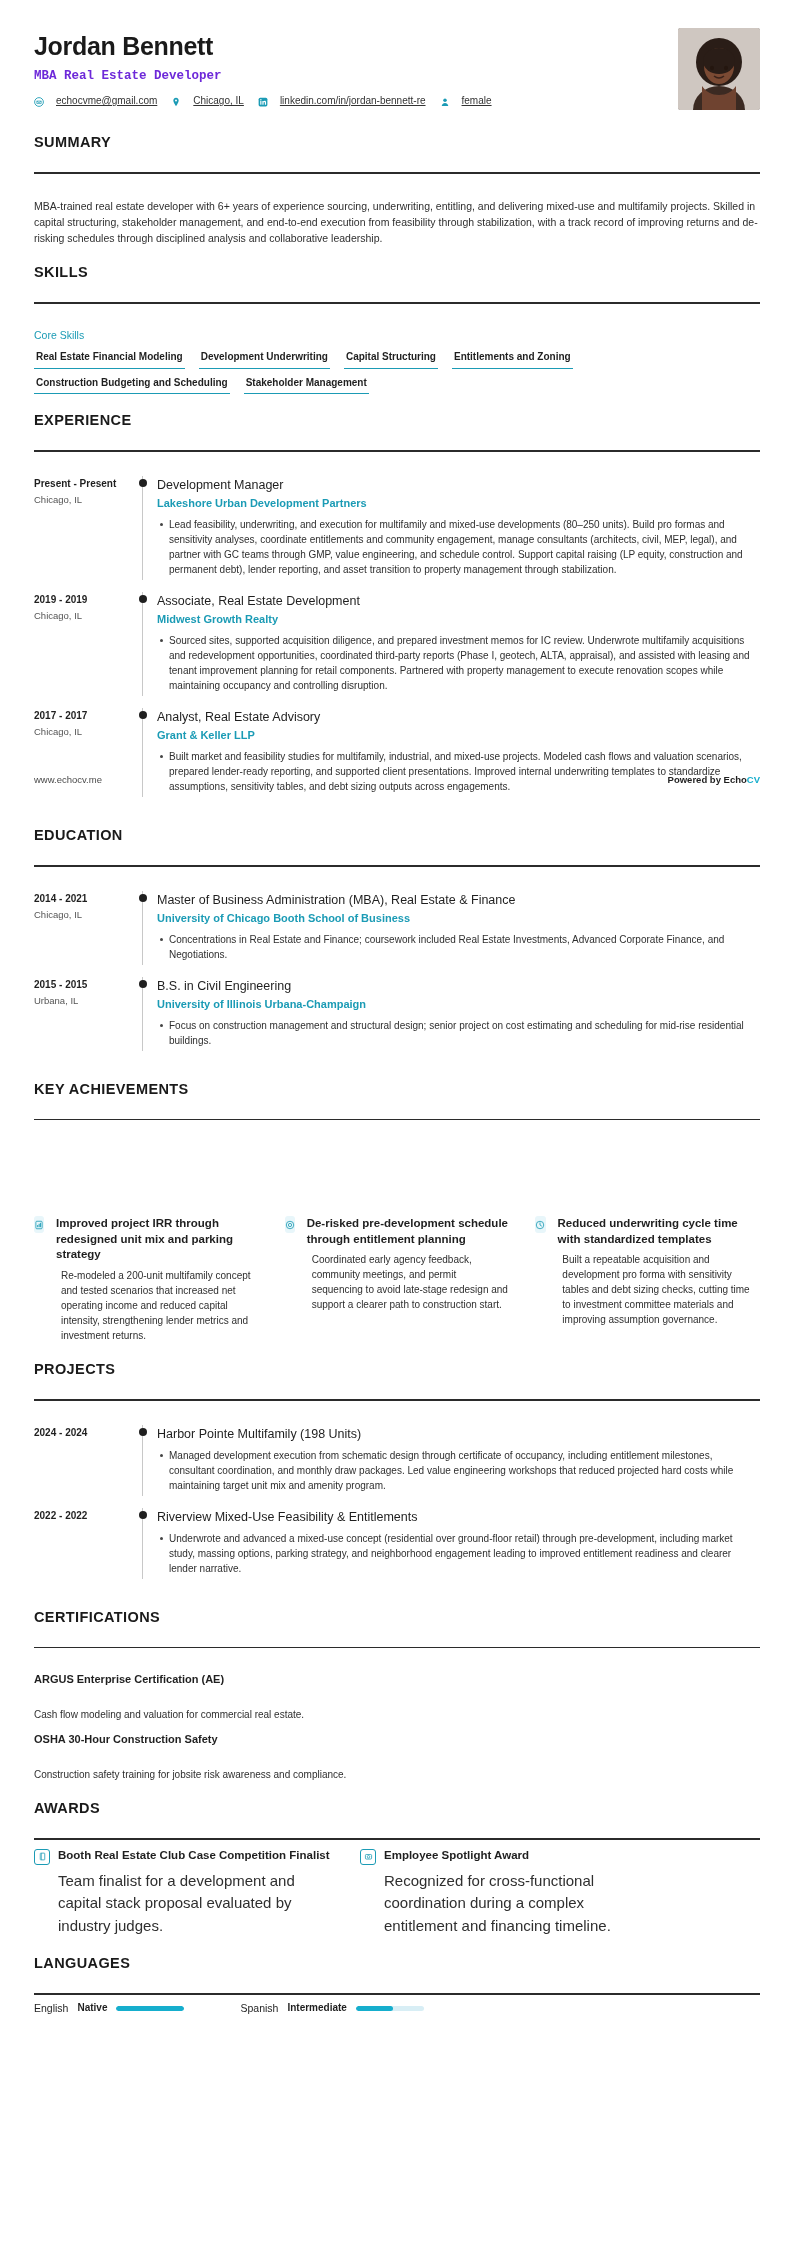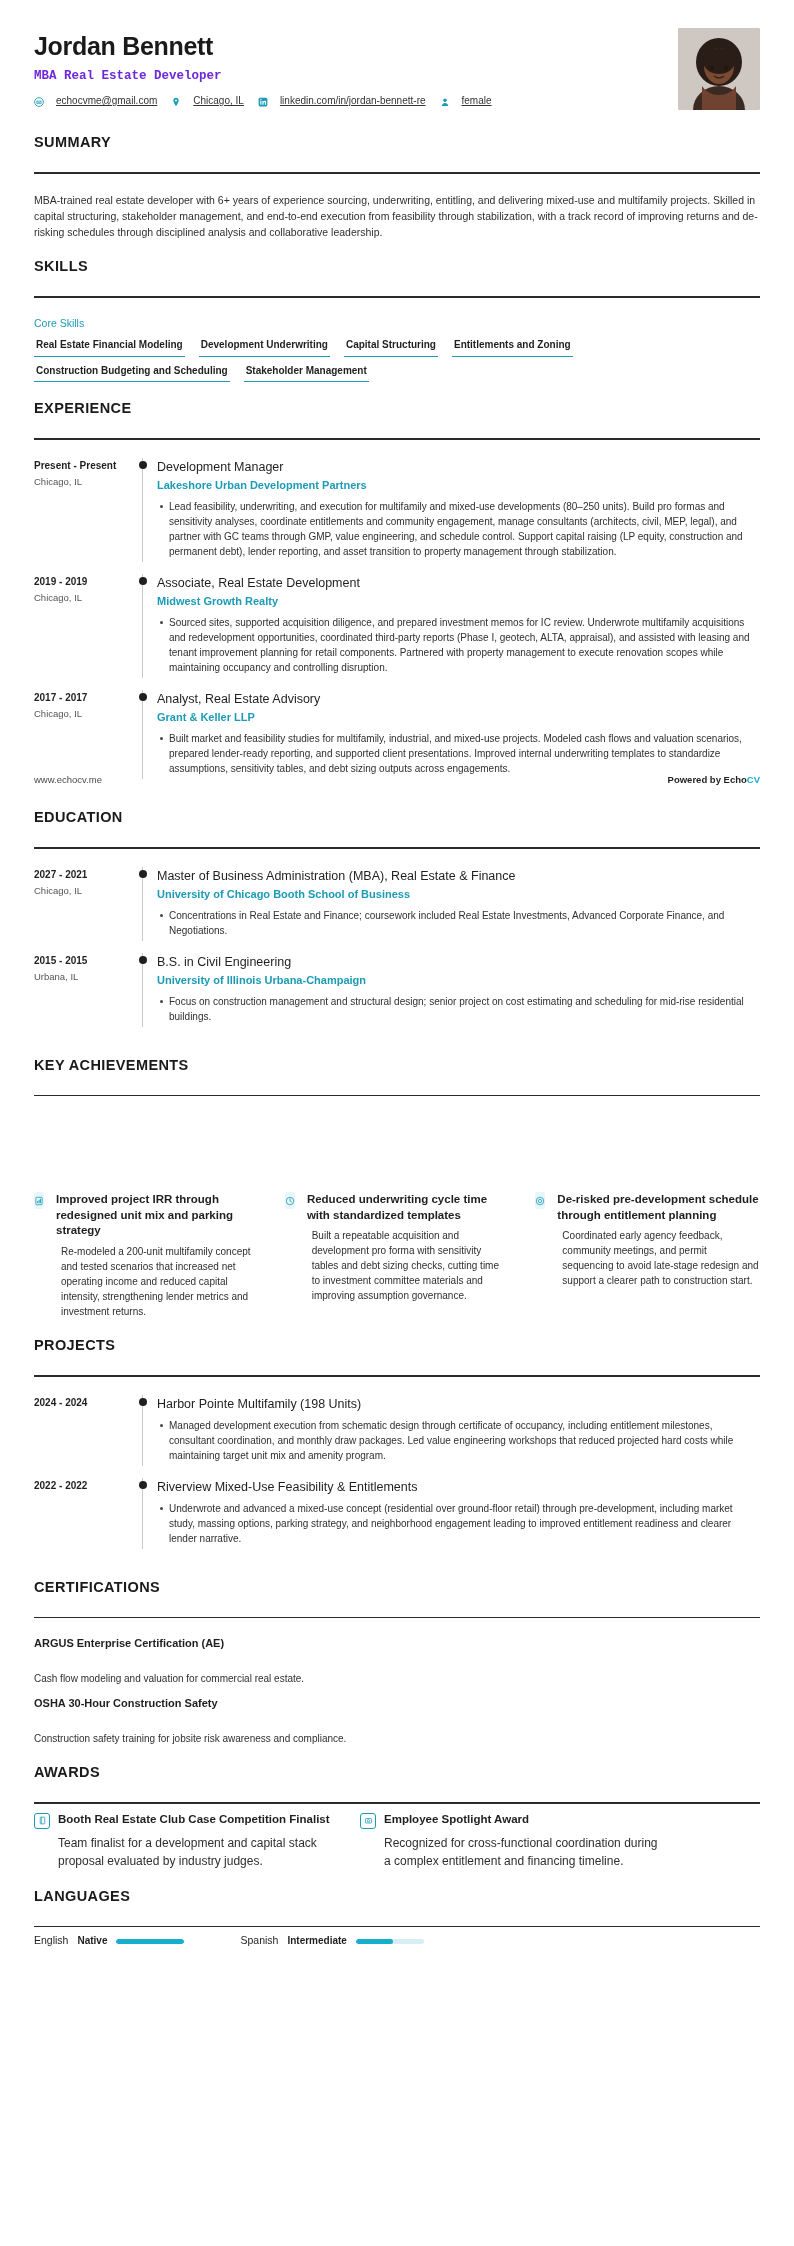"MBA-trained real estate developer with" .section-body { padding-top: 18px -> 24px }
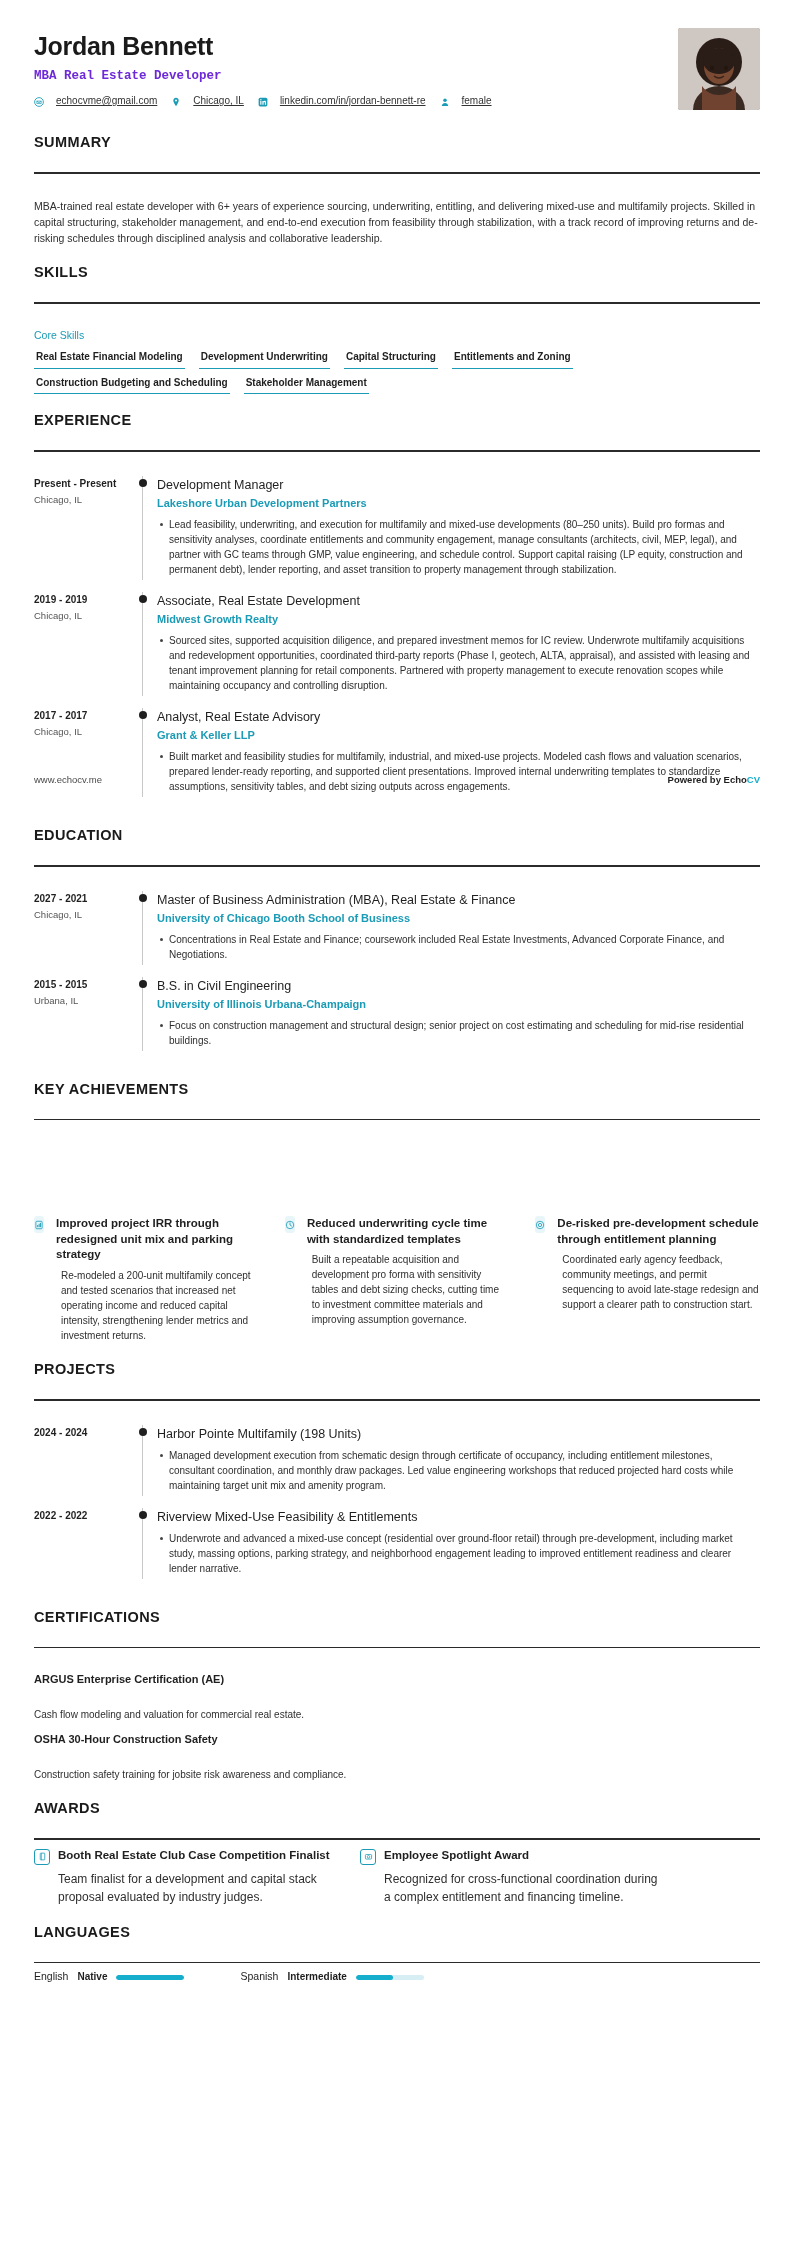"2027 - 2021" div.entry-date { text: 2027 -> 2014 }
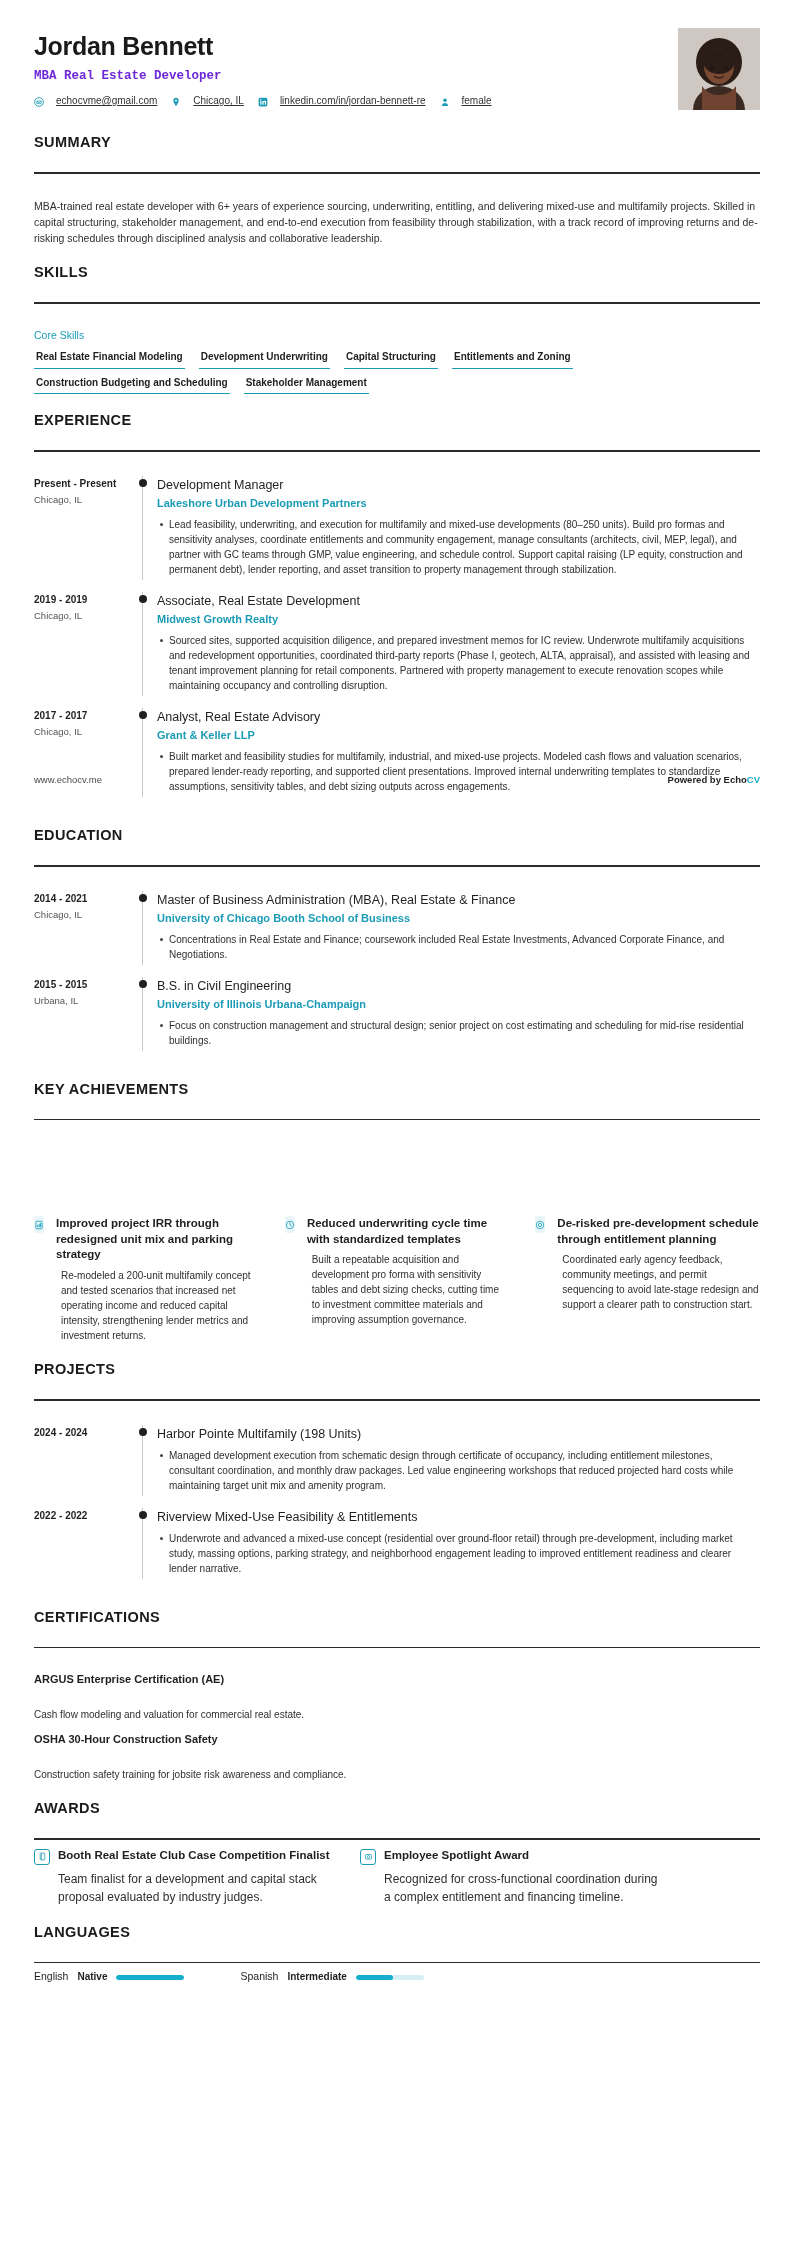"Reduced underwriting cycle time with" div.ach { order: before "De-risked pre-development schedule" -> after "De-risked pre-development schedule" }
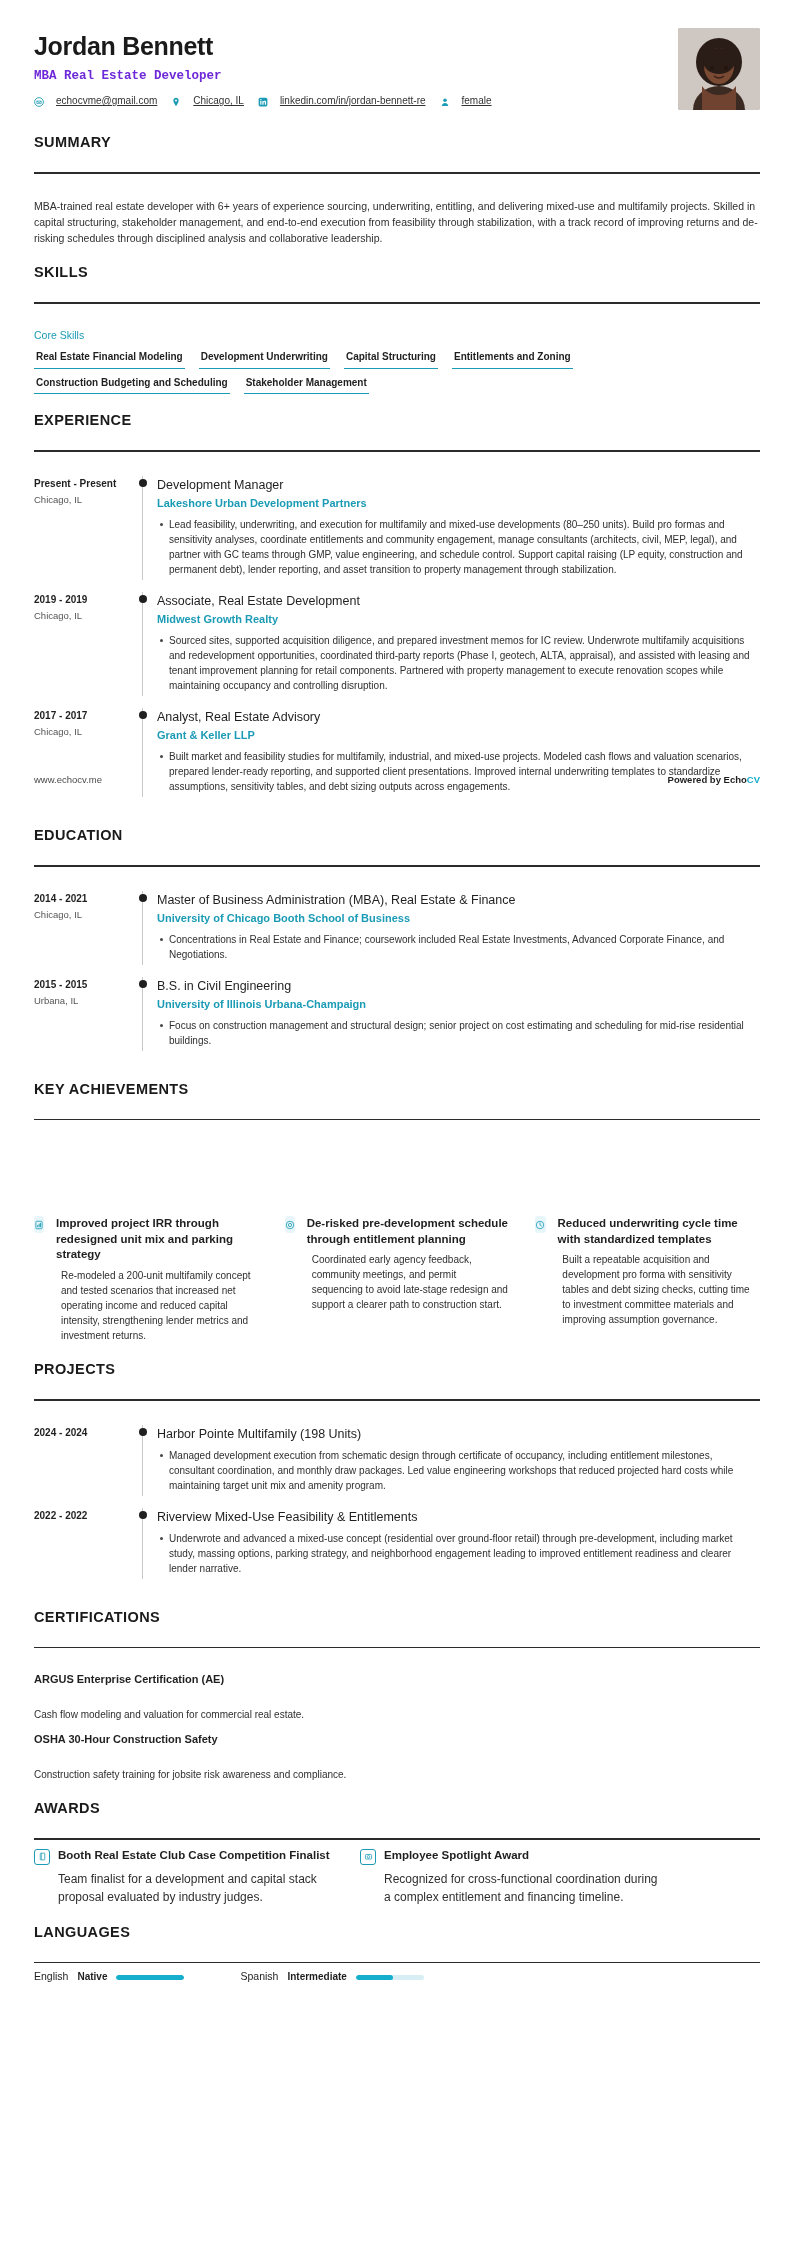"Team finalist for a development" .award-desc { font-size: 12px -> 15px }
